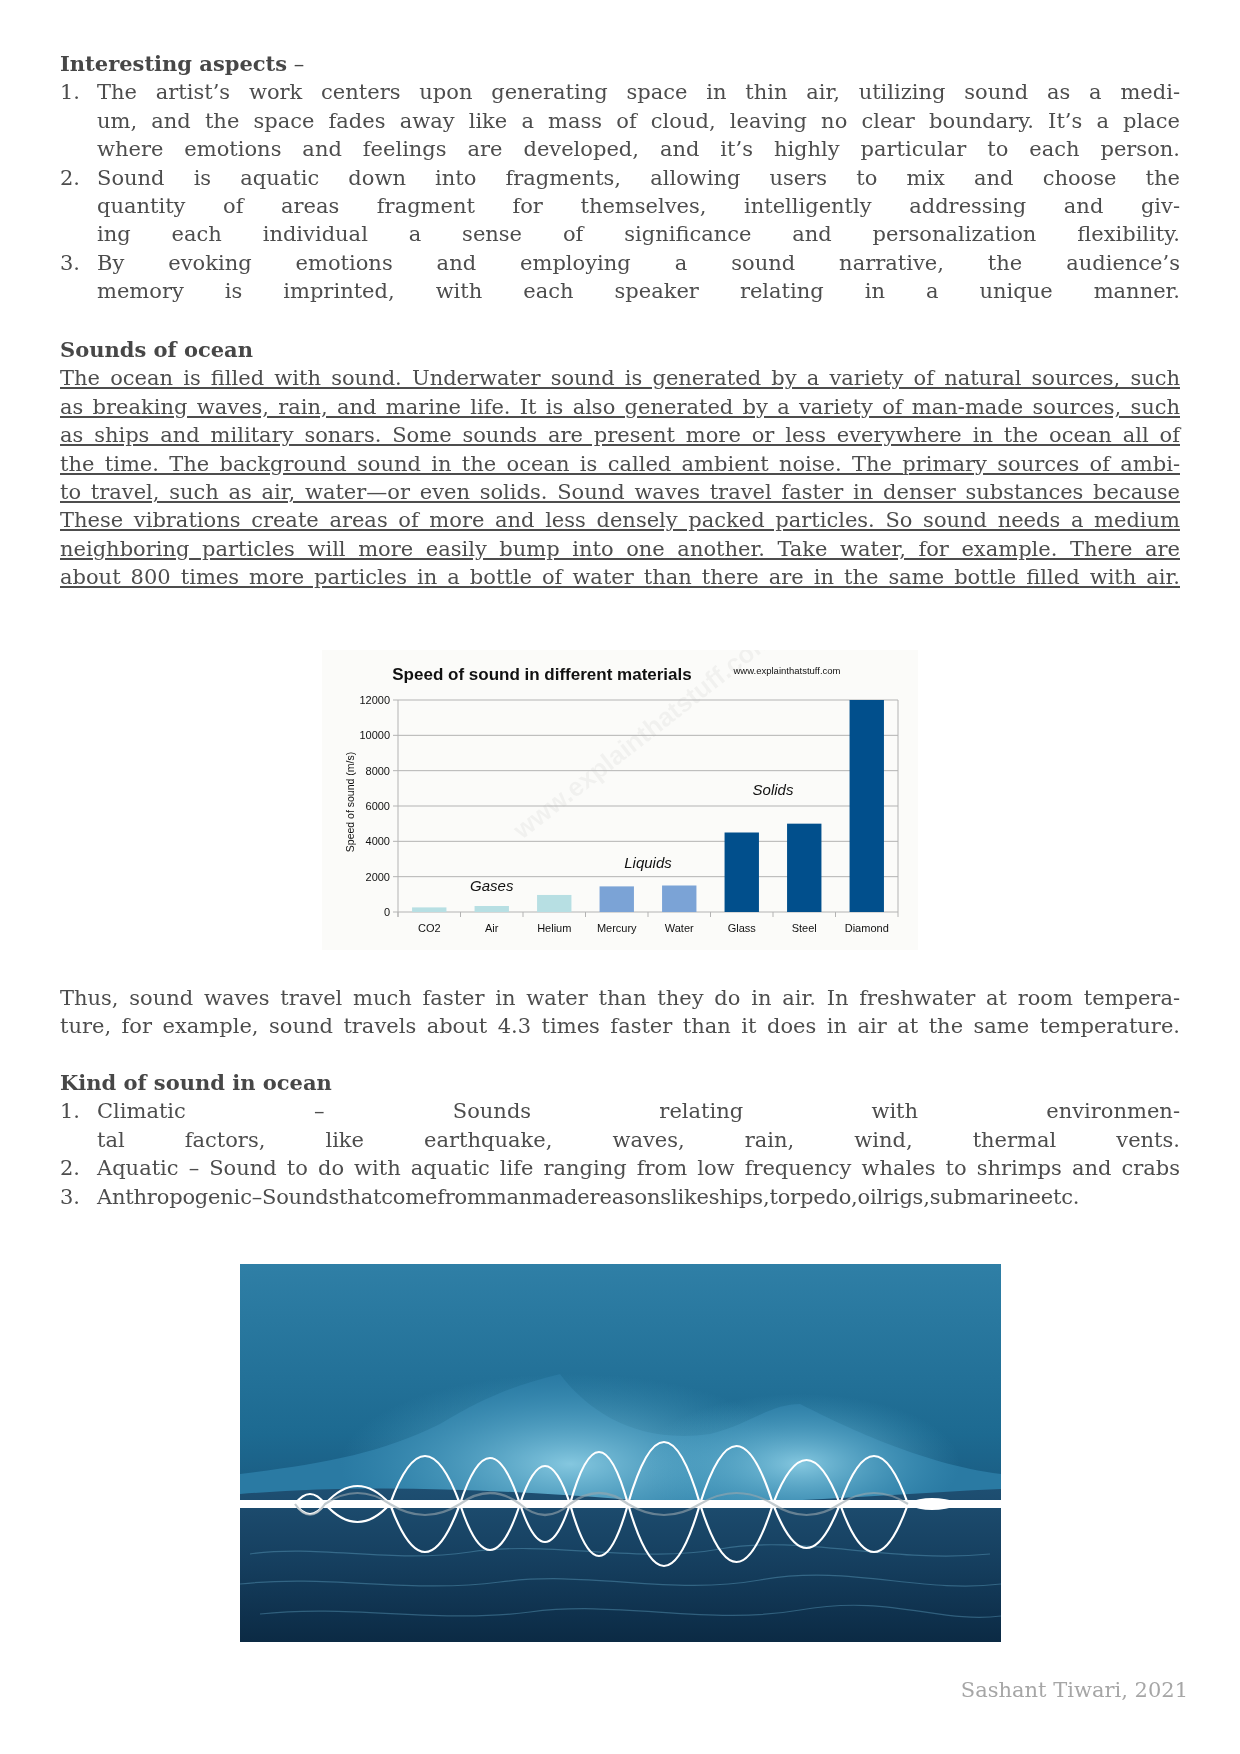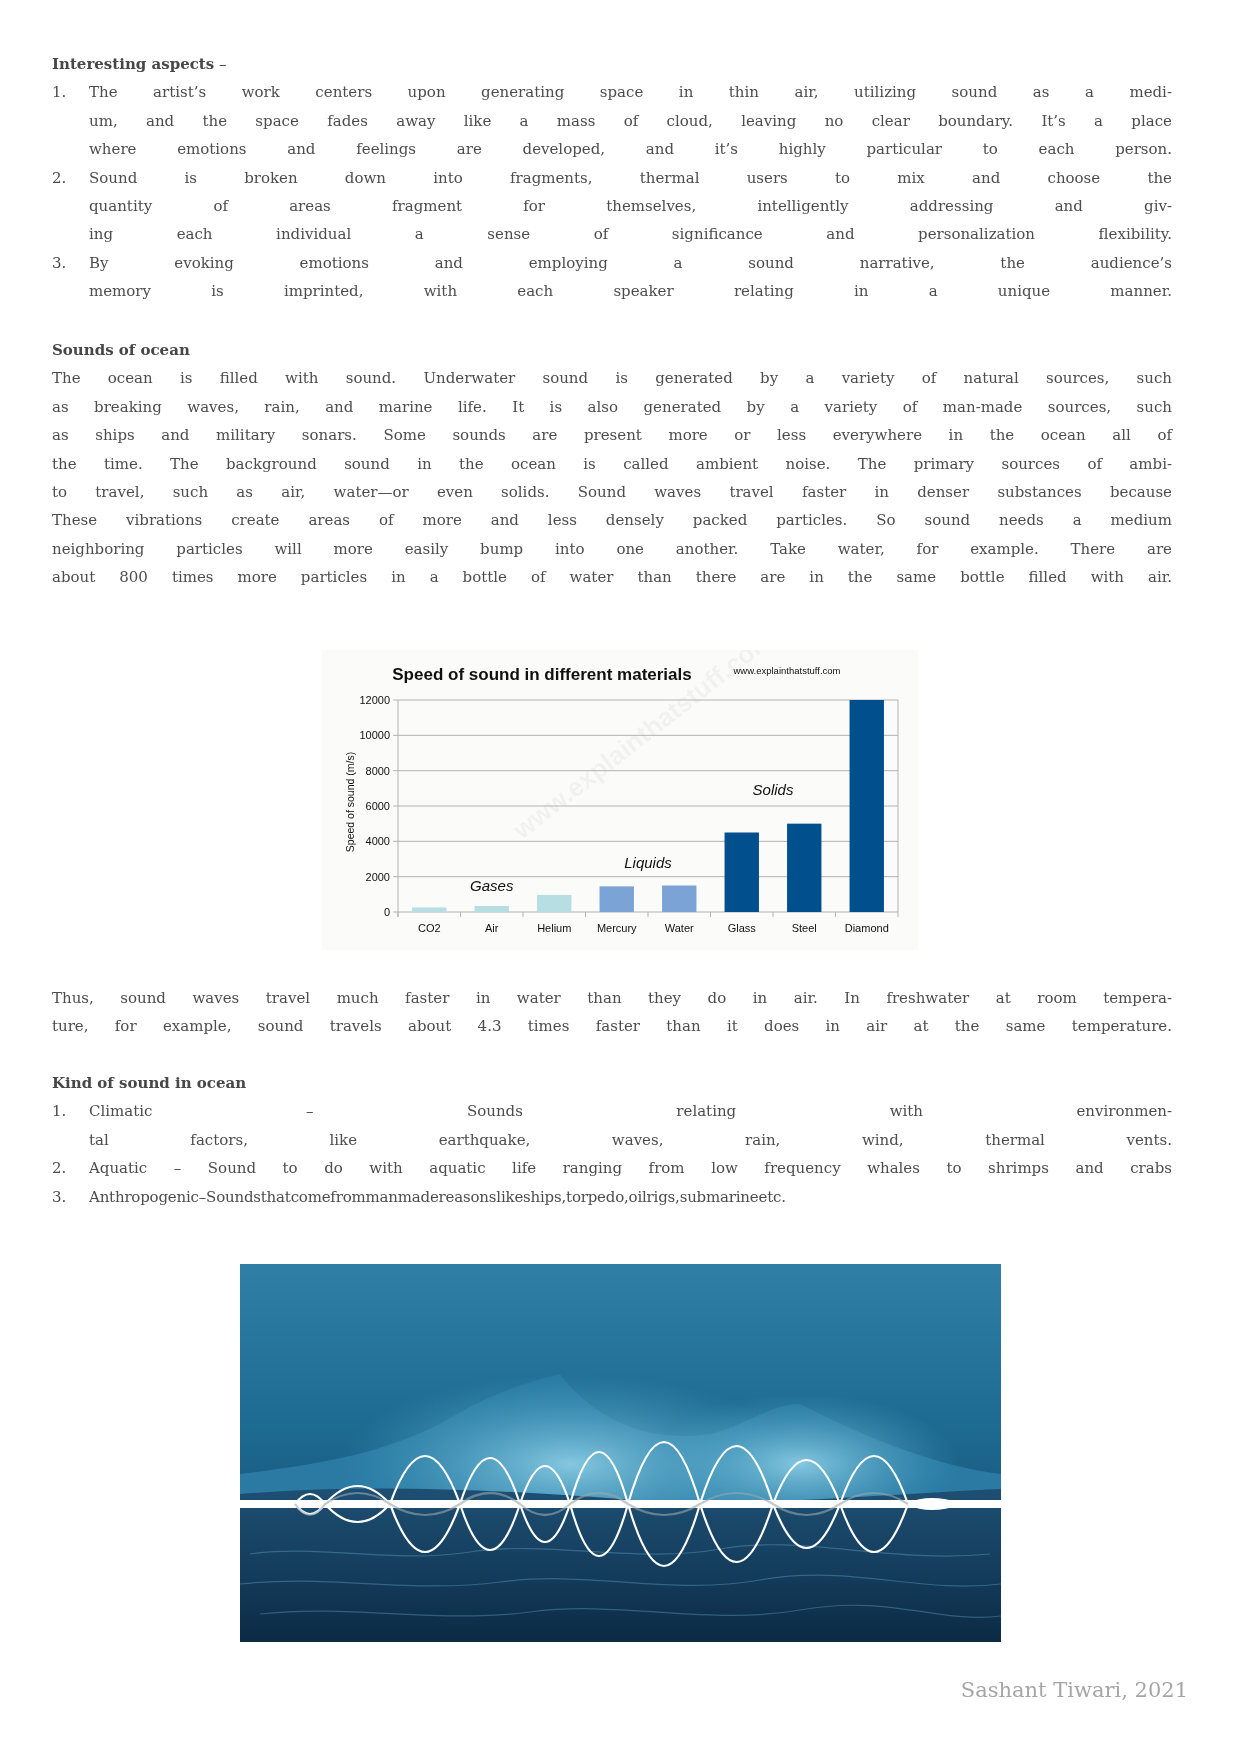"Interesting aspects –" .txt { font-size: 15px -> 21px; left: 52px -> 60px }
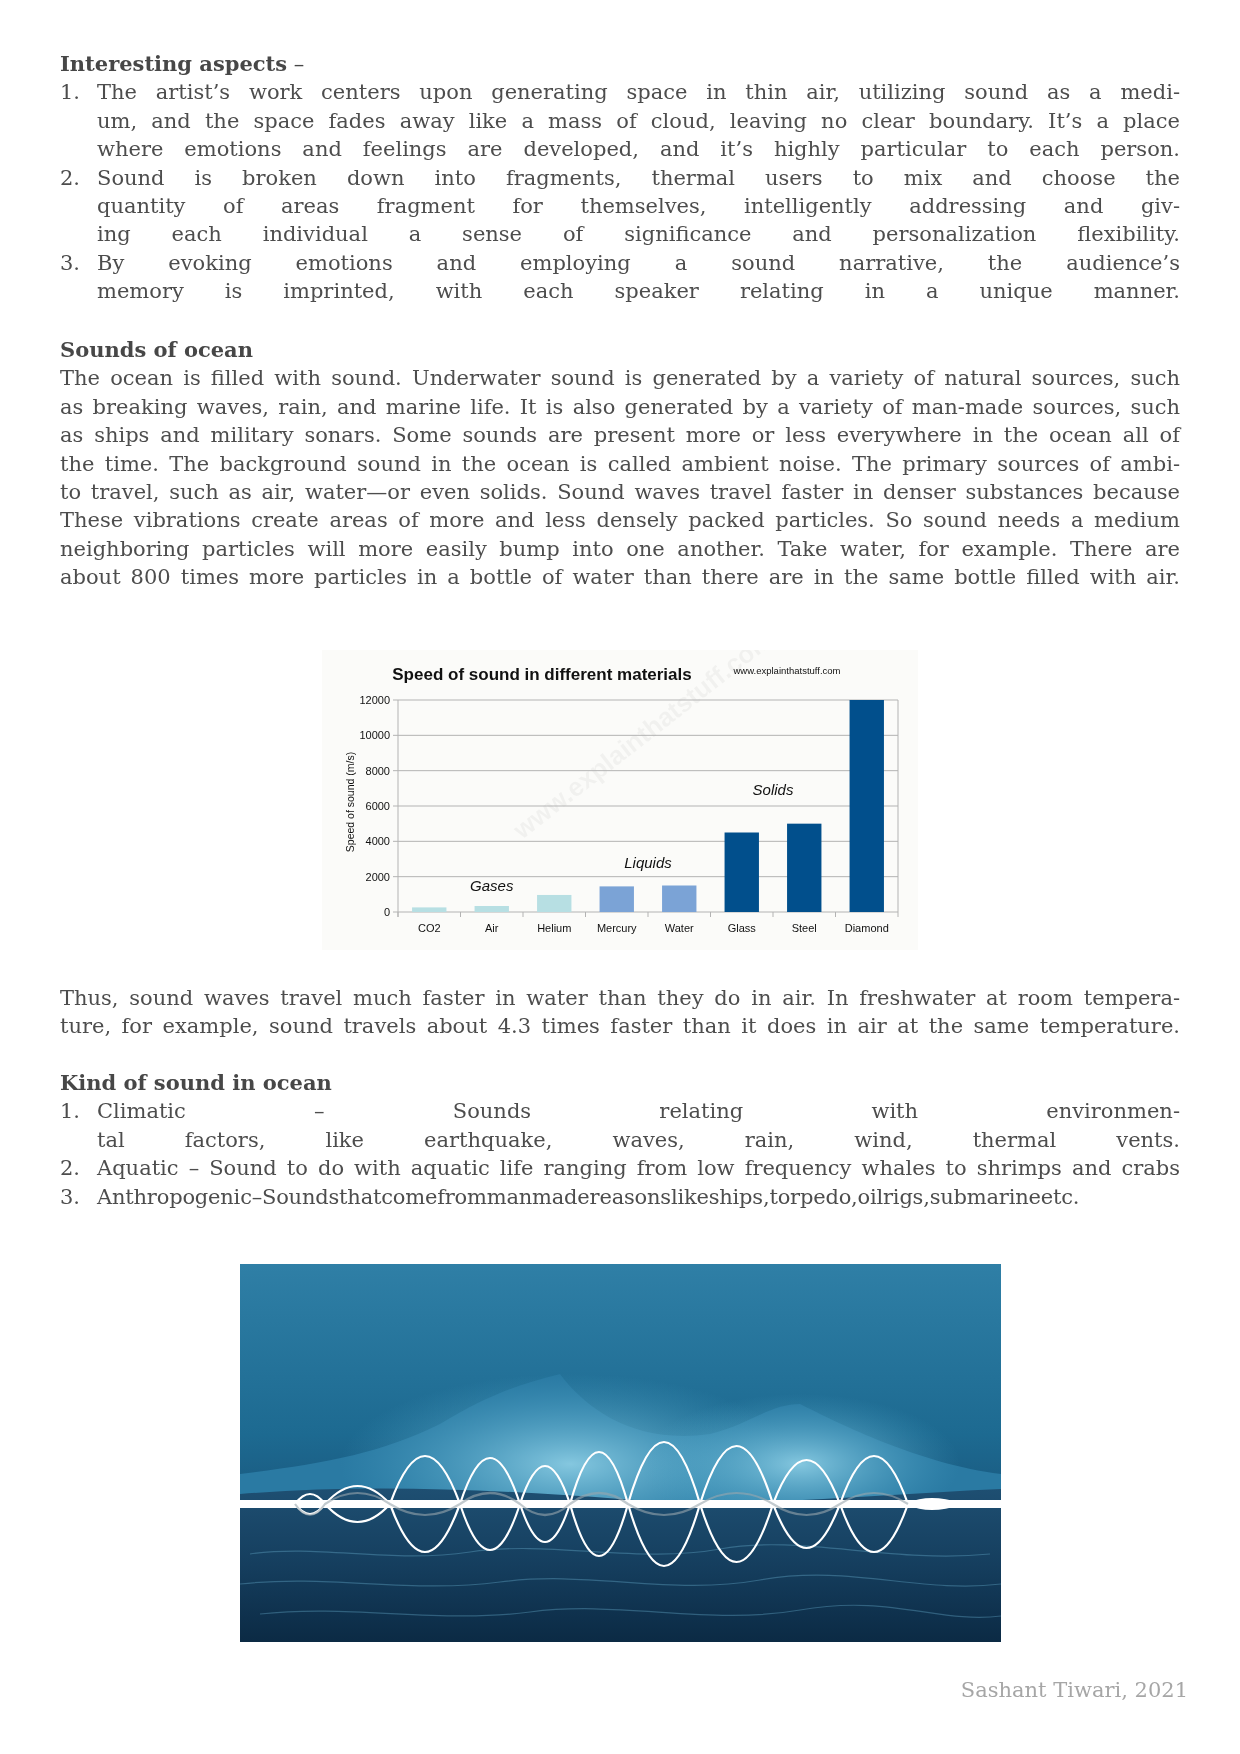"Sound is broken down into" span.lj { text: broken down into fragments, thermal -> aquatic down into fragments, allowing }
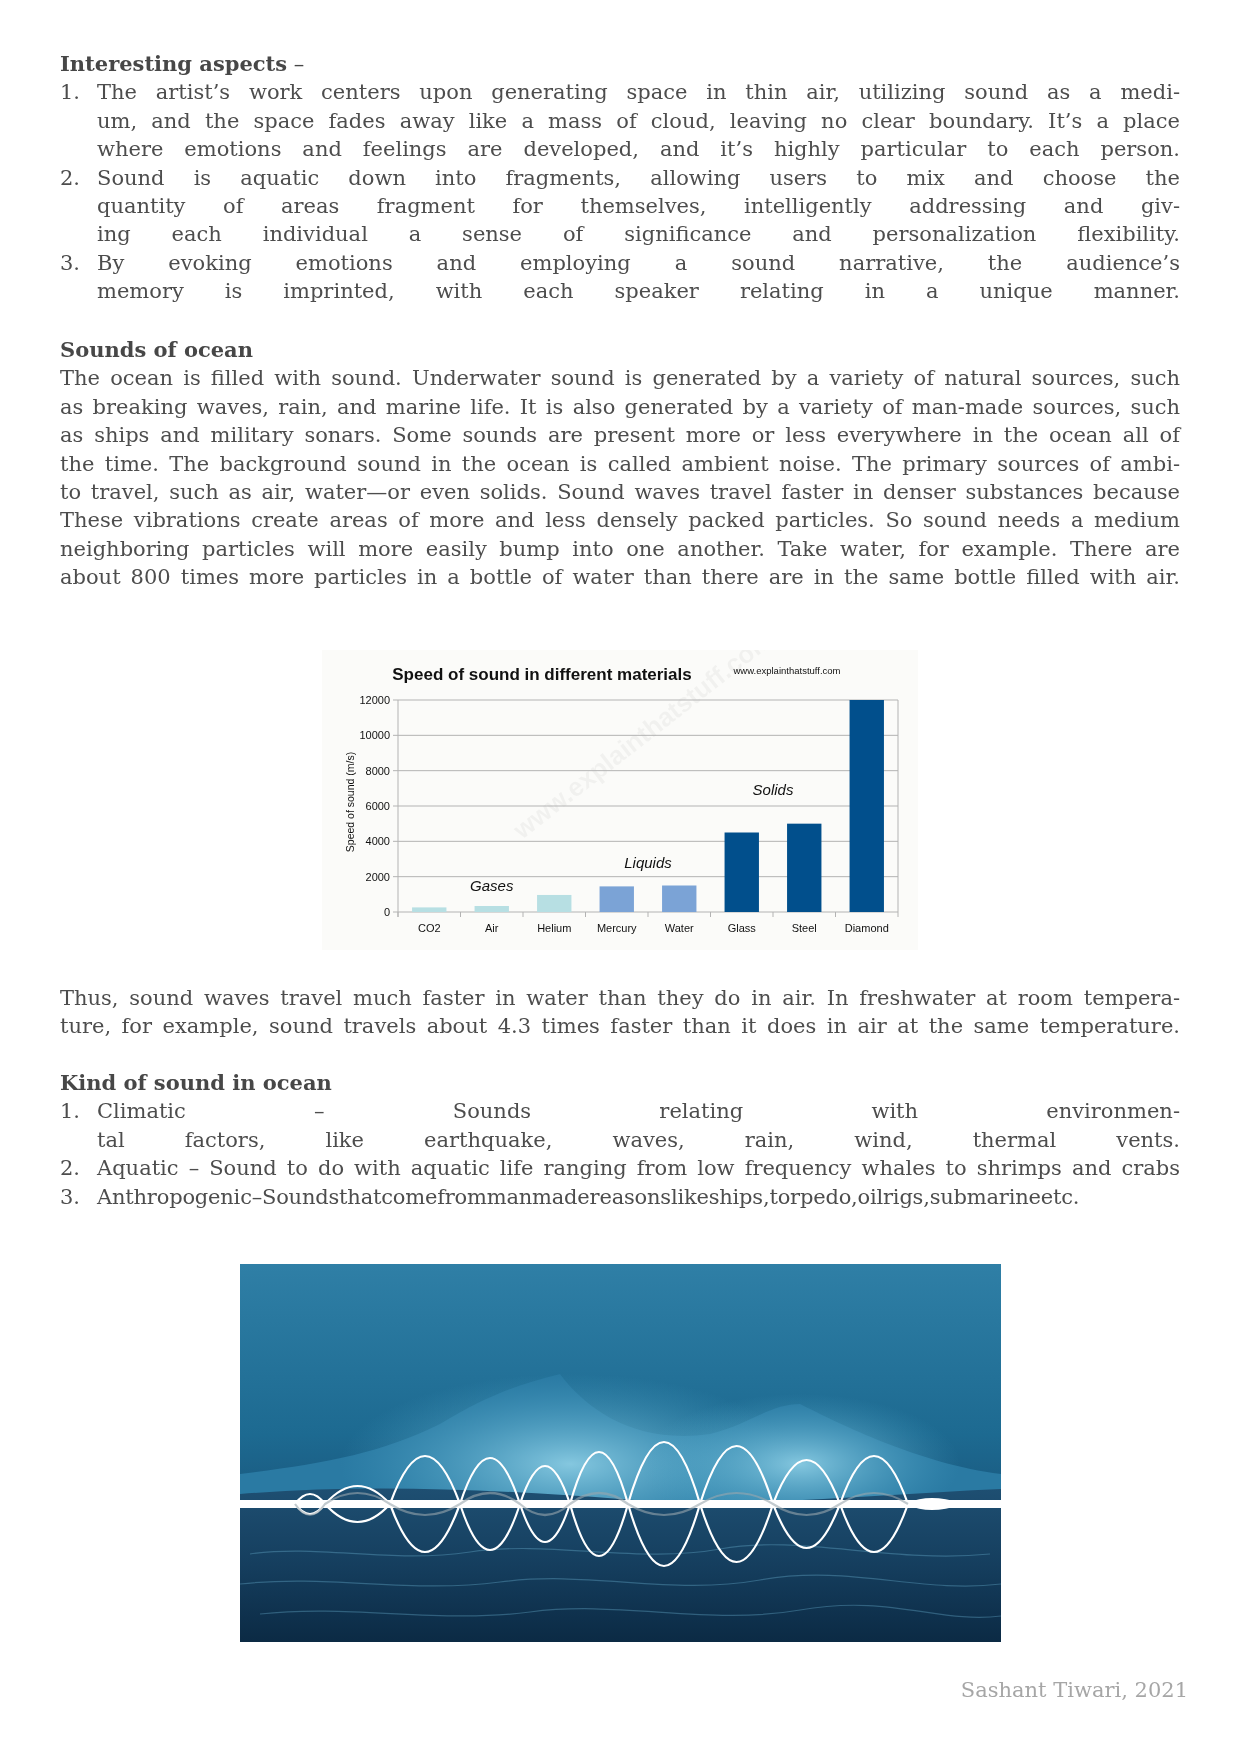"The ocean is filled with" .para { text-decoration: none -> underline }
